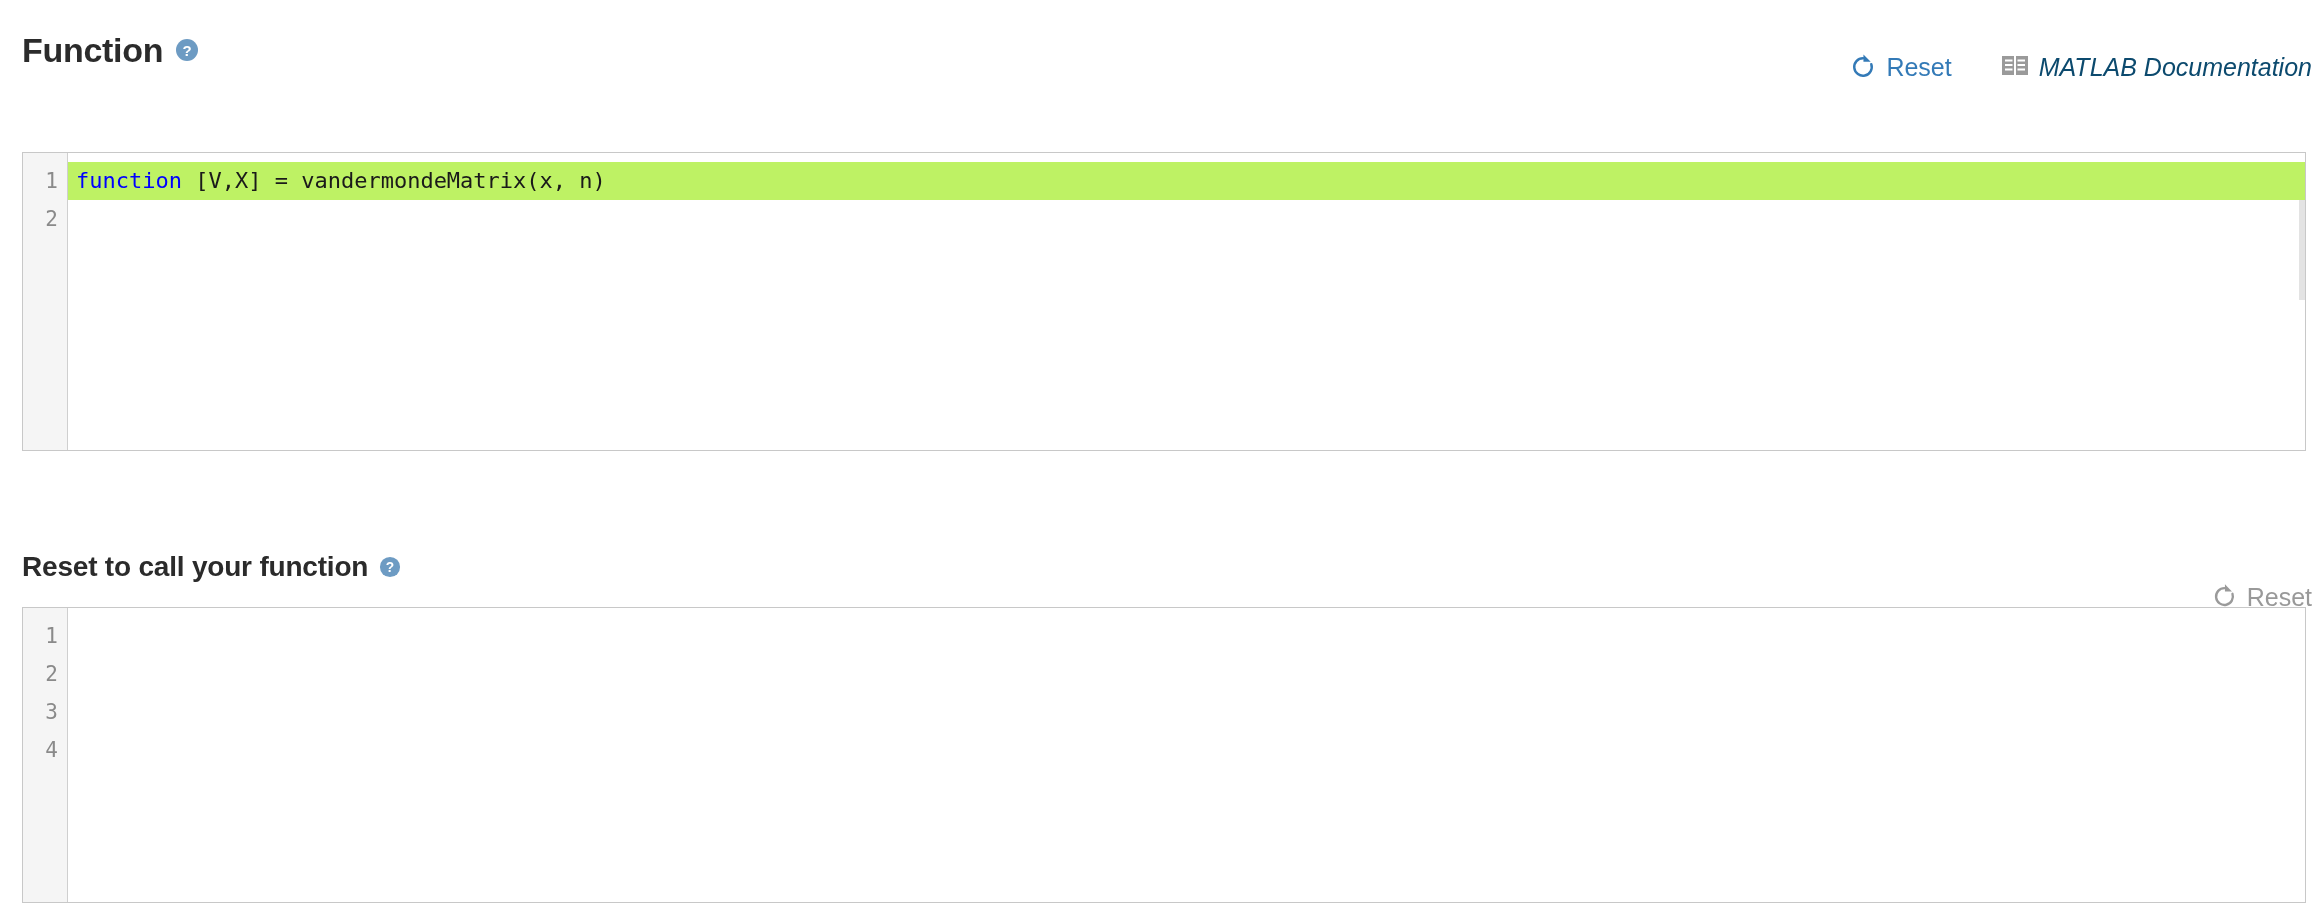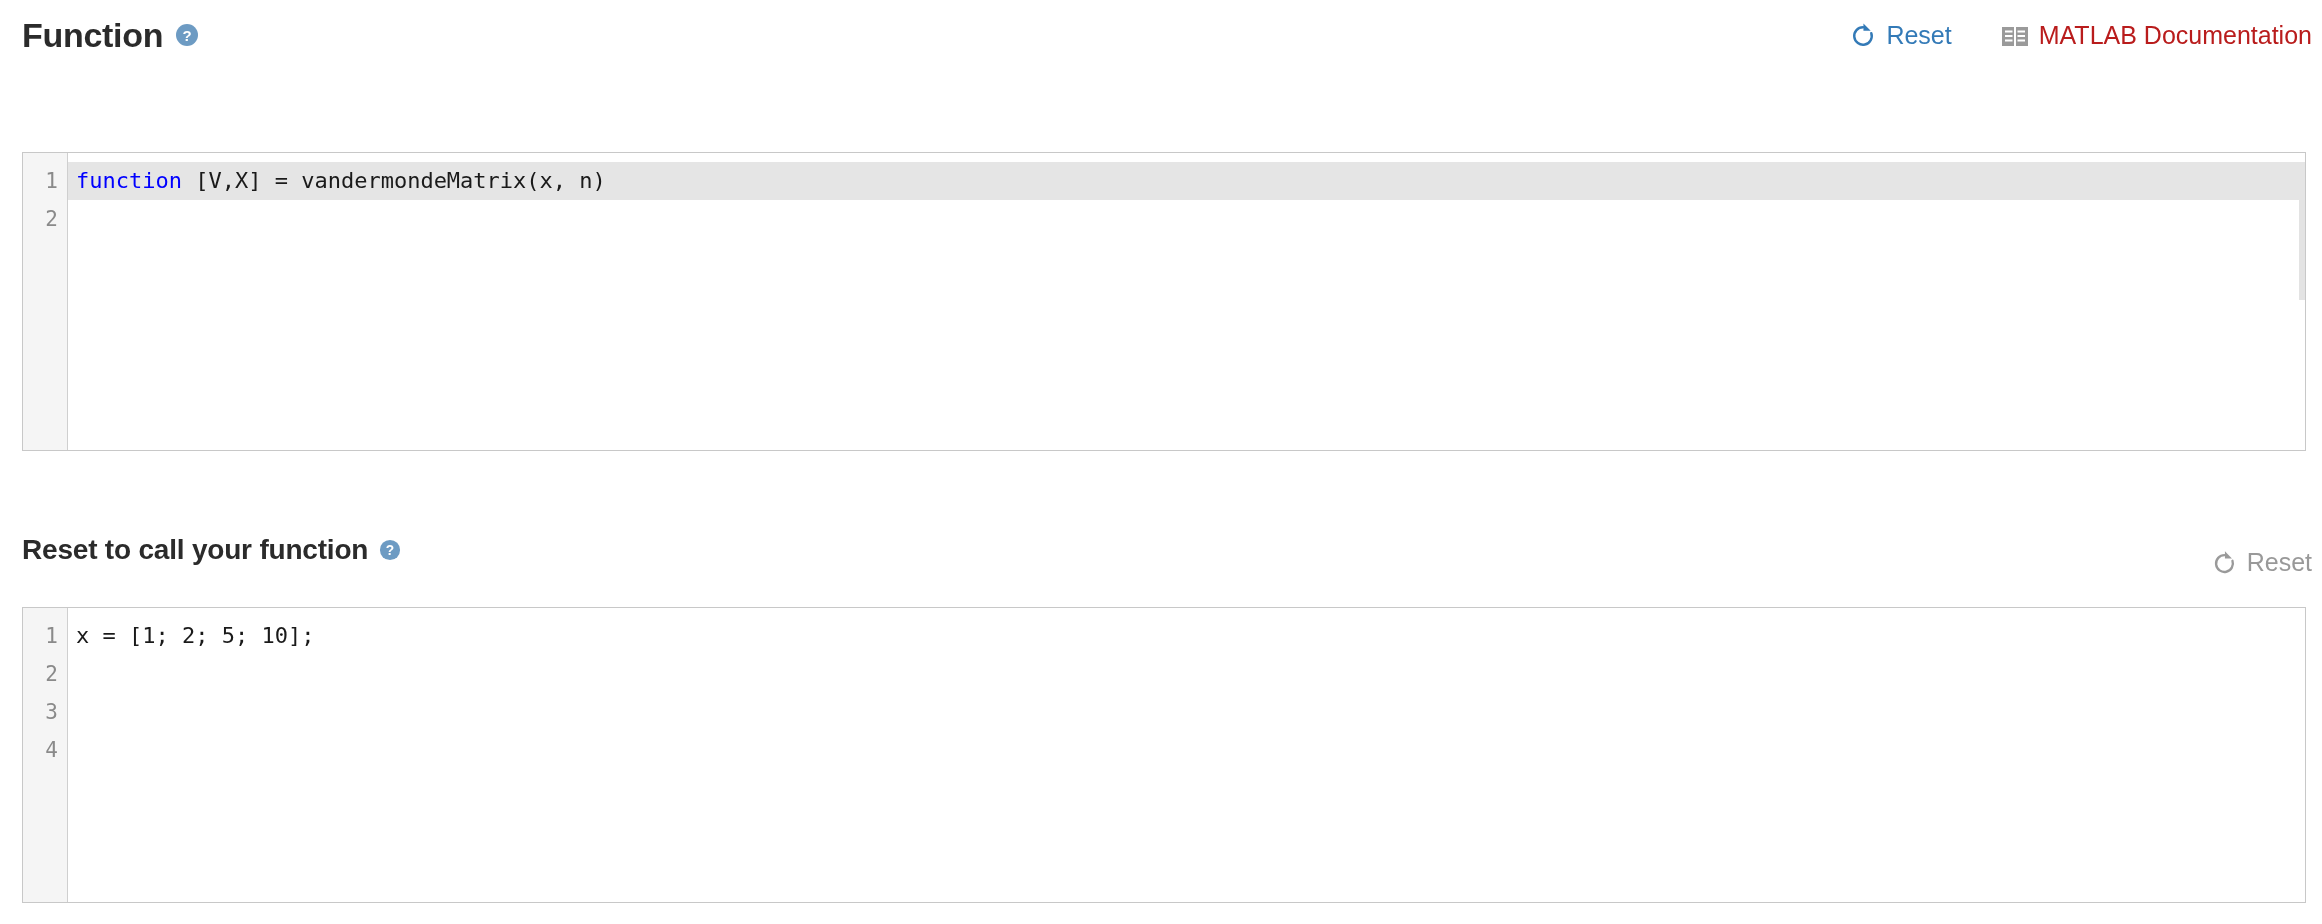"Reset" .action-link { align-items: flex-end -> flex-start; margin-top: none -> 35px }
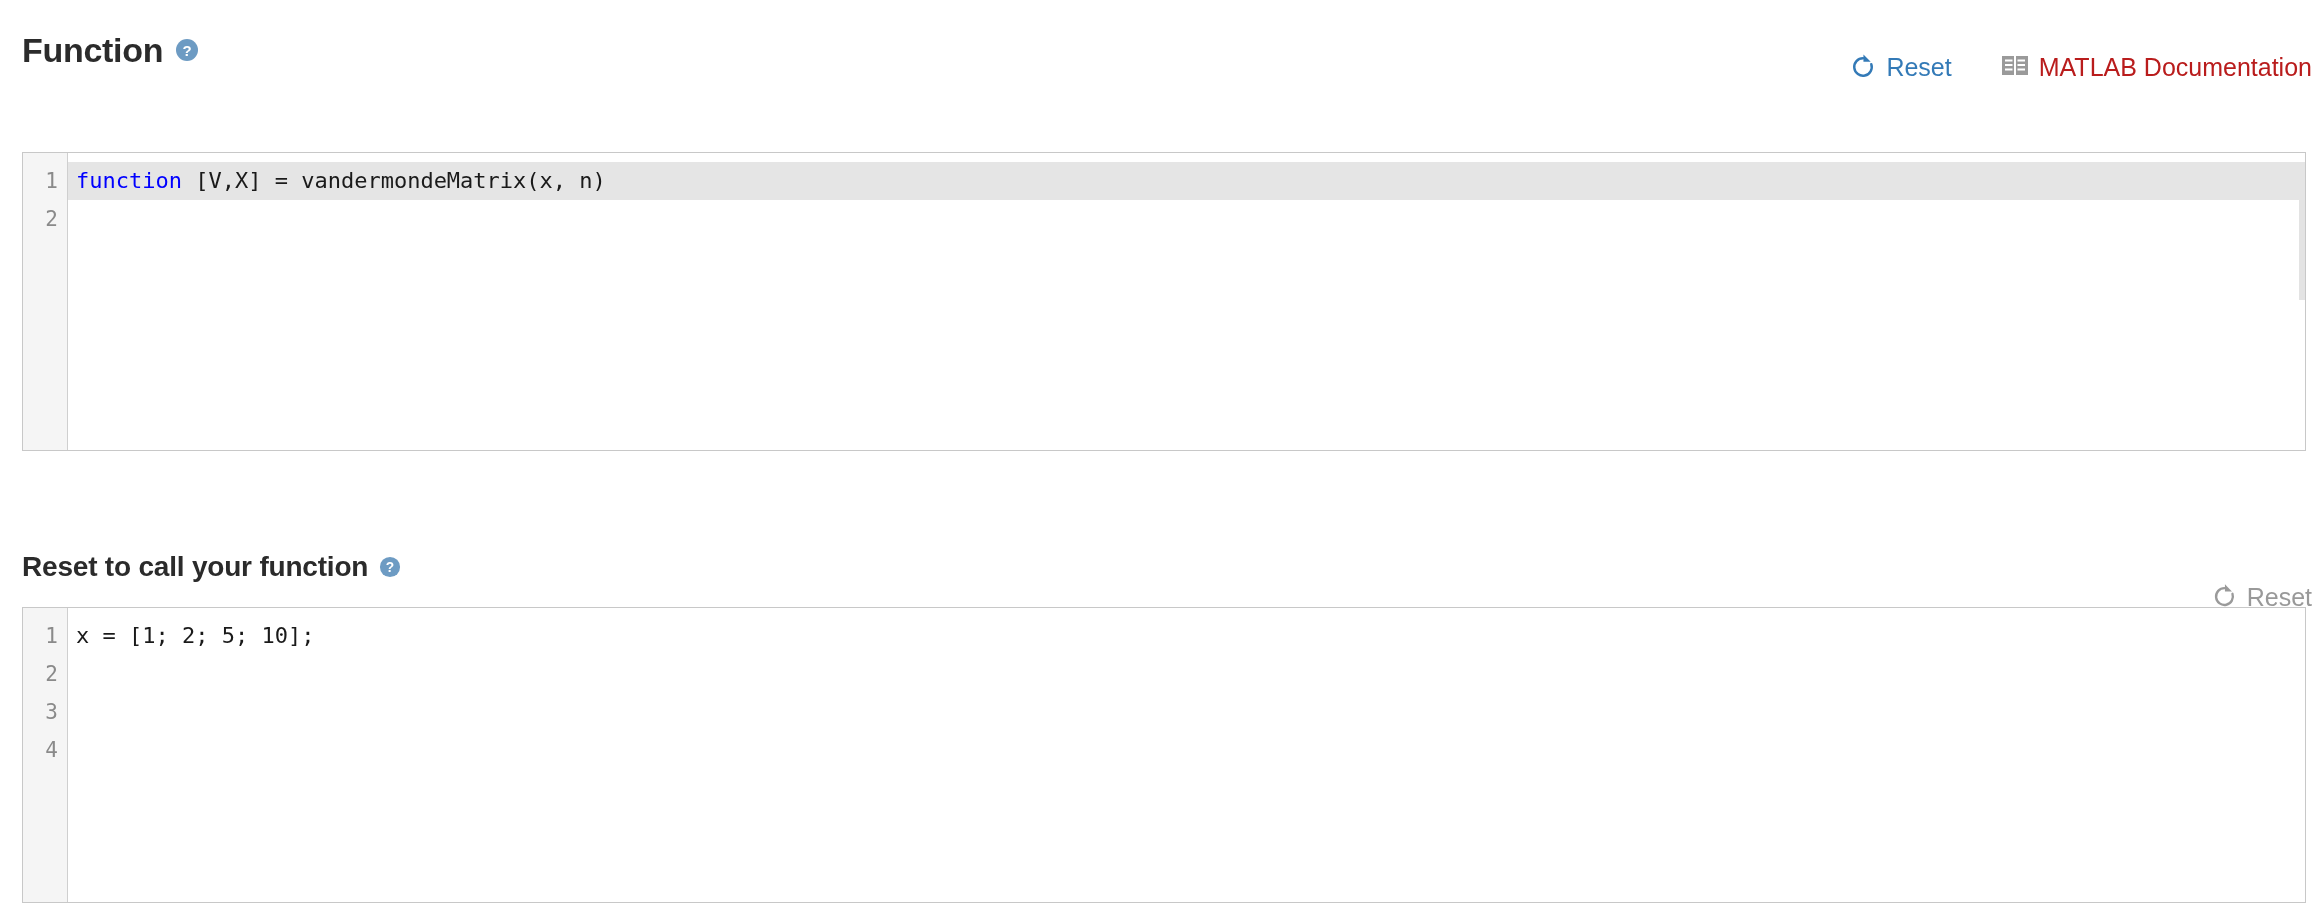"MATLAB Documentation" .link-gray .lbl { color: #b91c1c -> #0c4a6e; font-style: none -> italic }
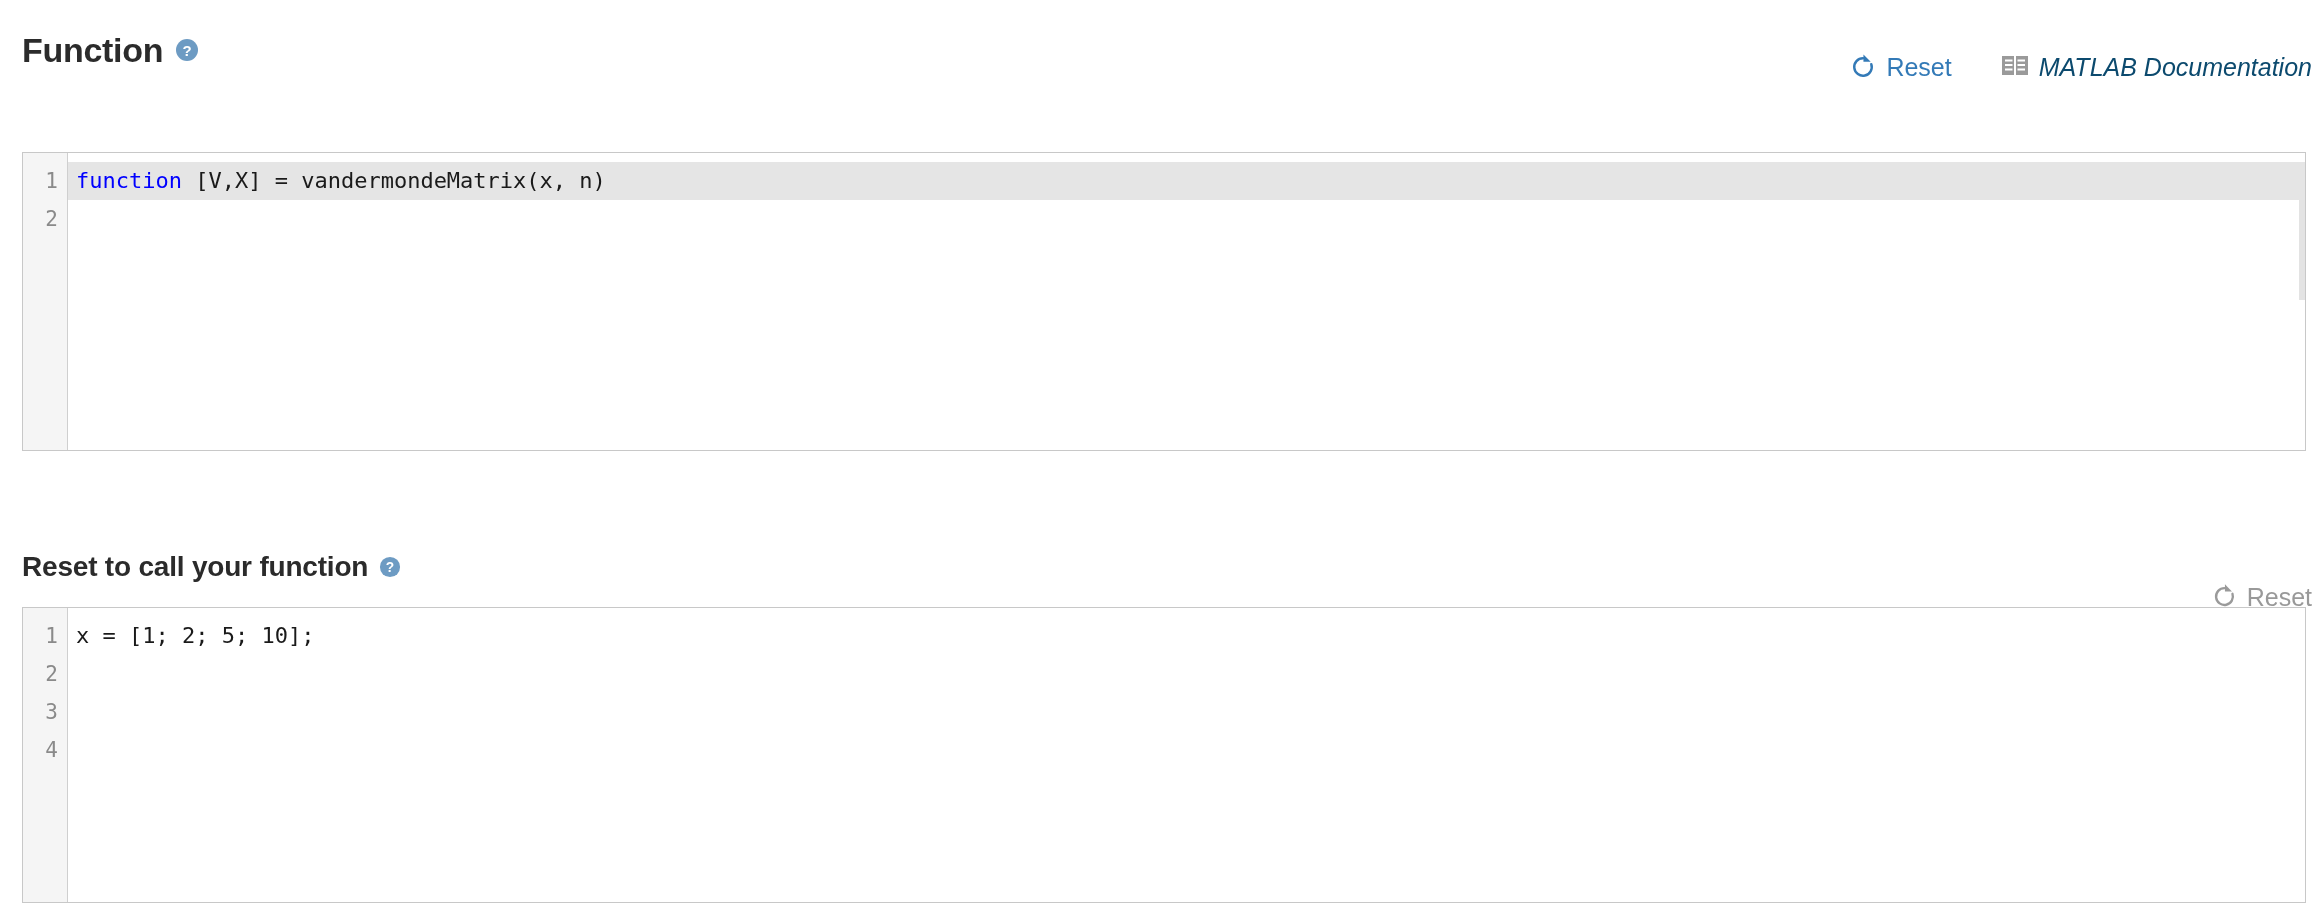"function [V,X] = vandermondeMatrix(x, n)" .code-line.active { background: #e5e5e5 -> #bef264 }
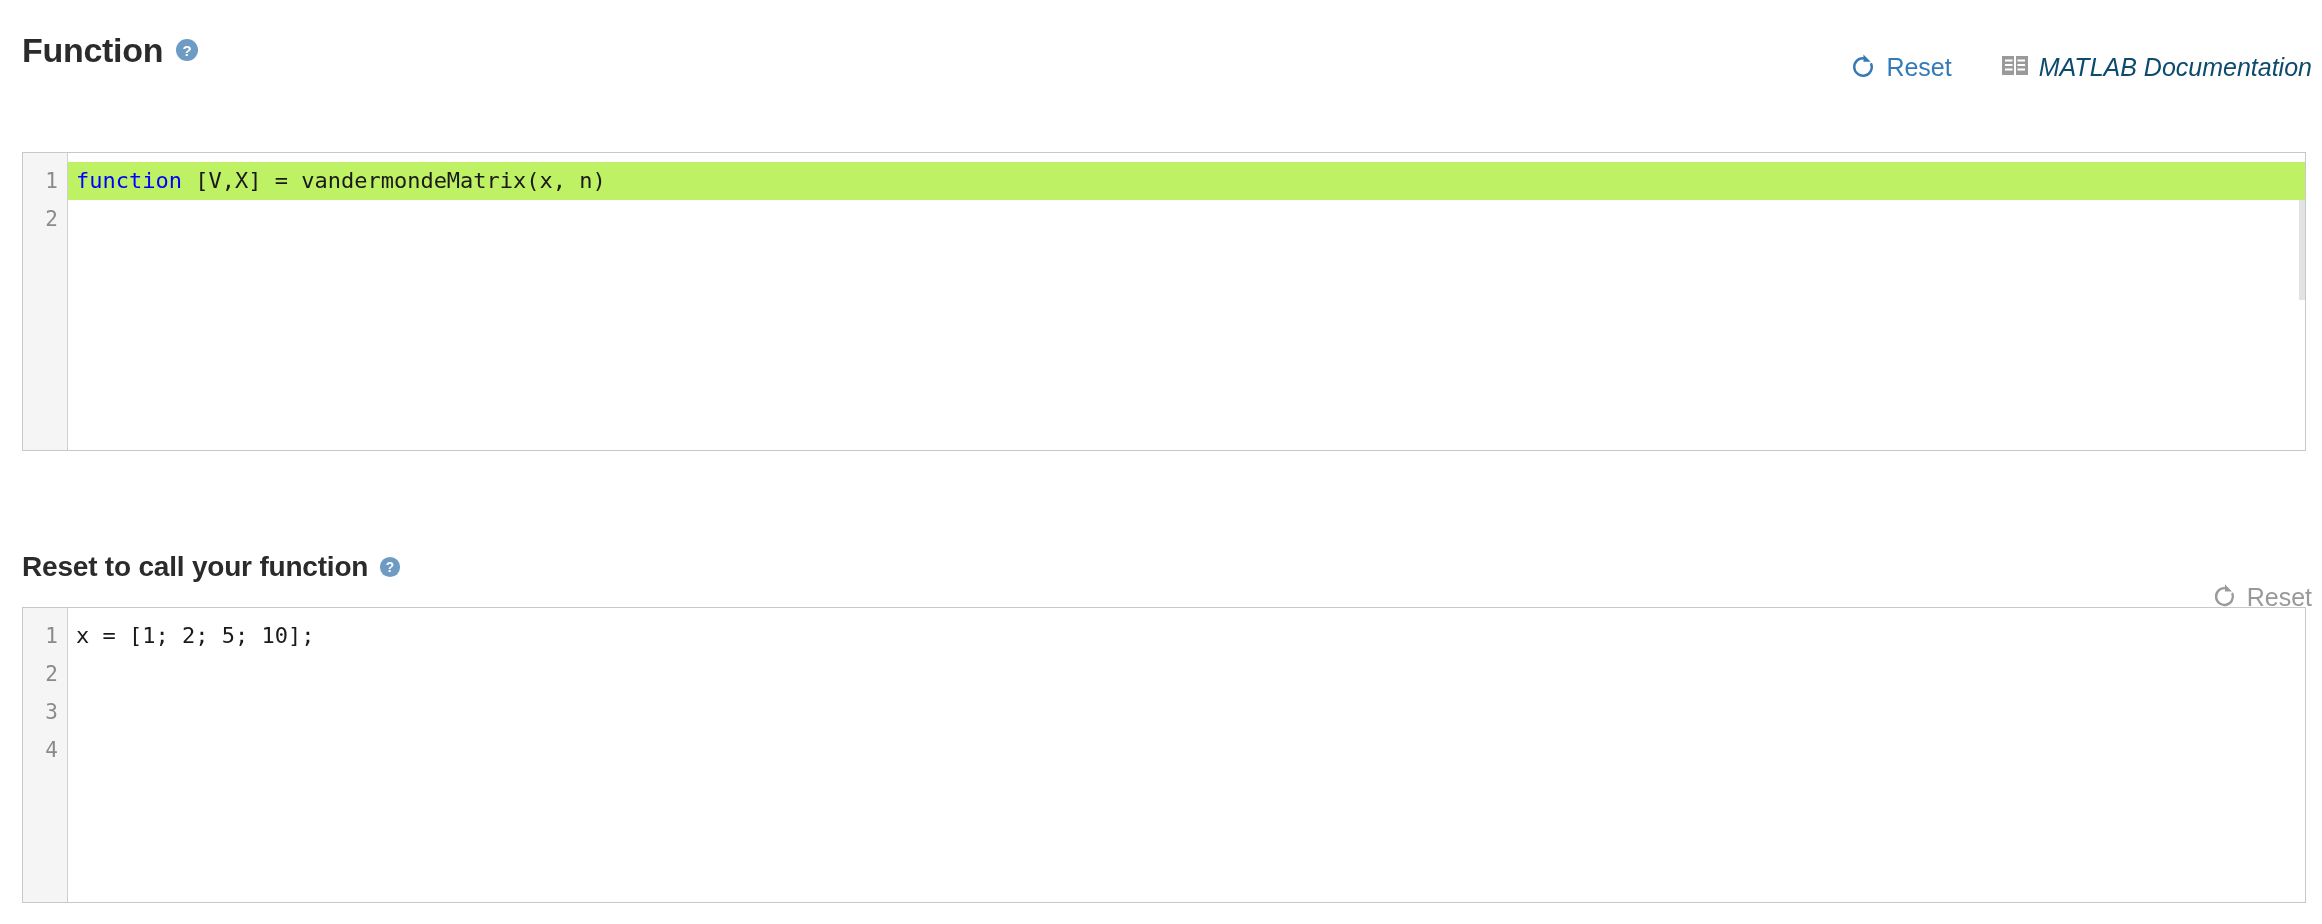"x = [1; 2; 5;" div.code-line { html: <div><span>x = [1; 2; 5; 10];</span></div> -> none }
